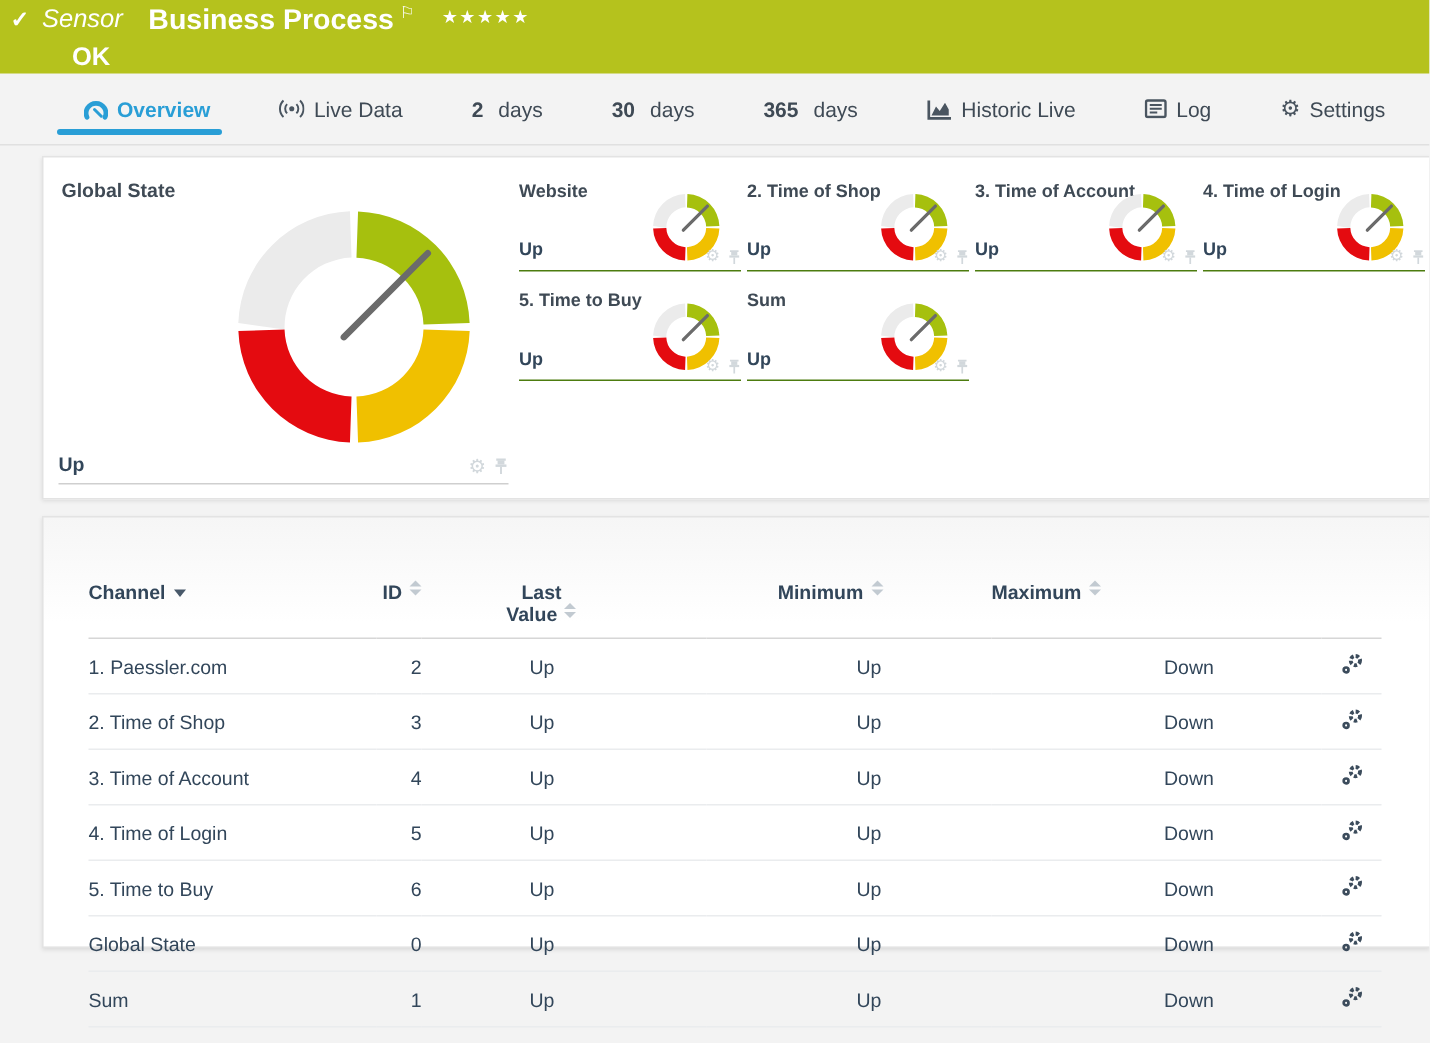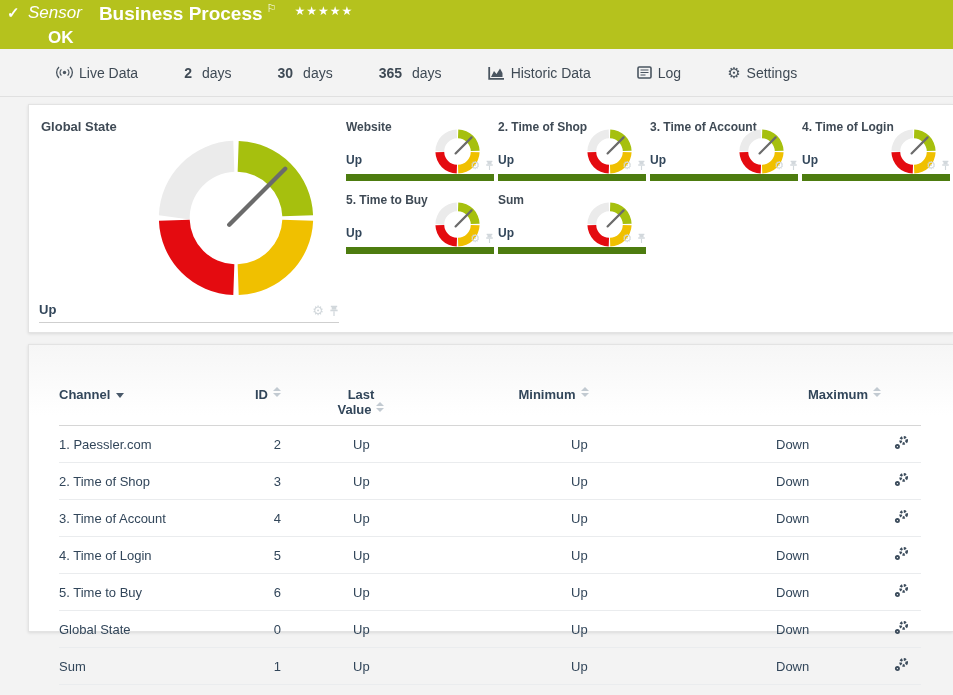"Overview" div.tab { html: none -> <div> <svg> <path></path> <path></path> </svg> <span>Overview</span> </div> }
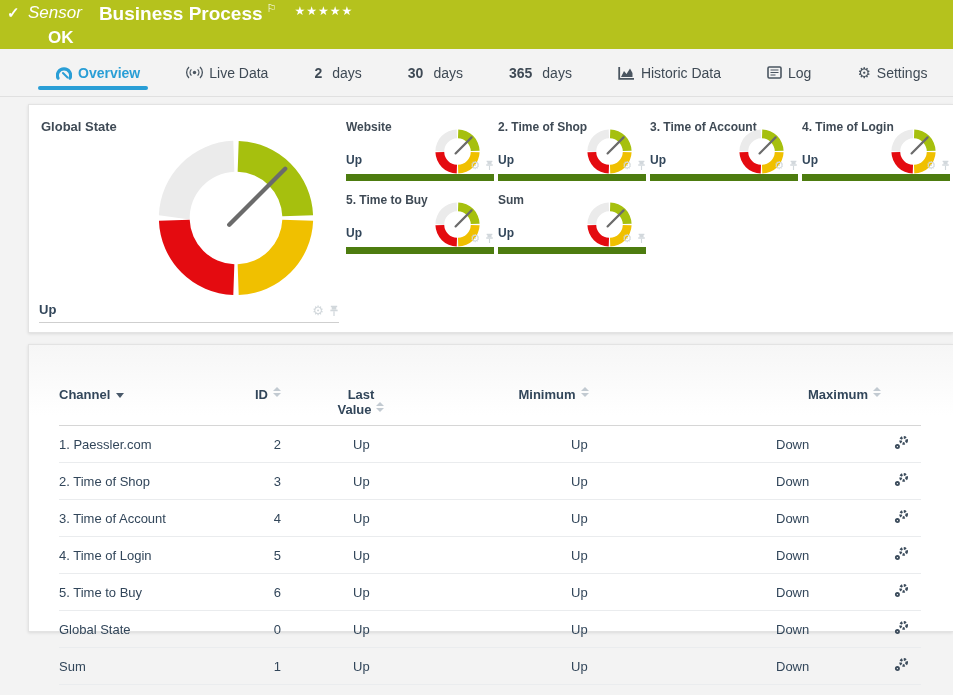"Historic Data" span { text: Data -> Live }
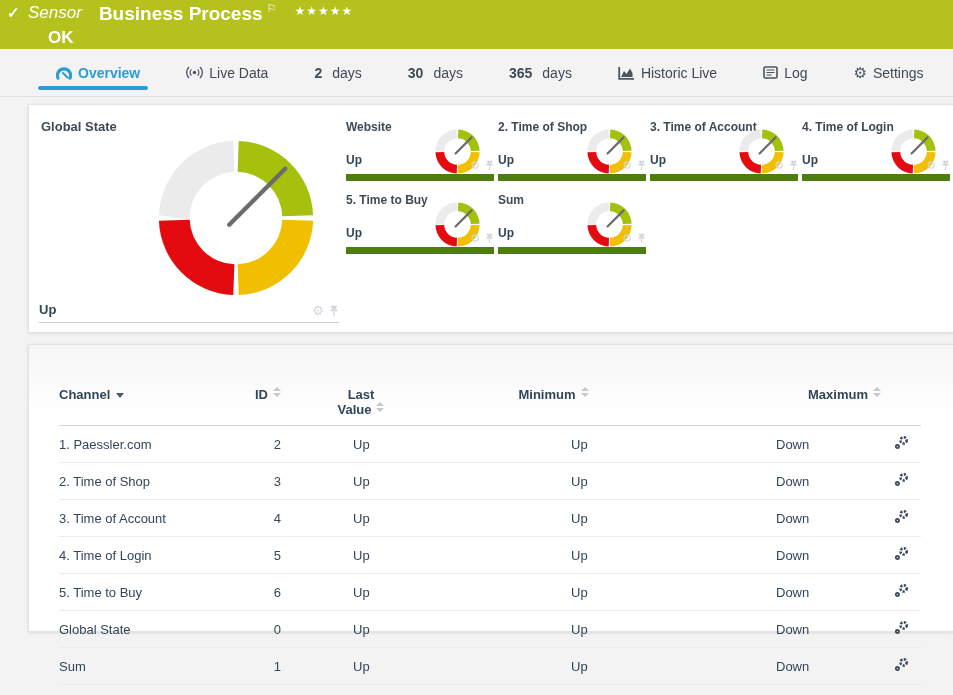"Website" .mini { border-bottom: 7px solid #4d7c0f -> 1px solid #4d7c0f }
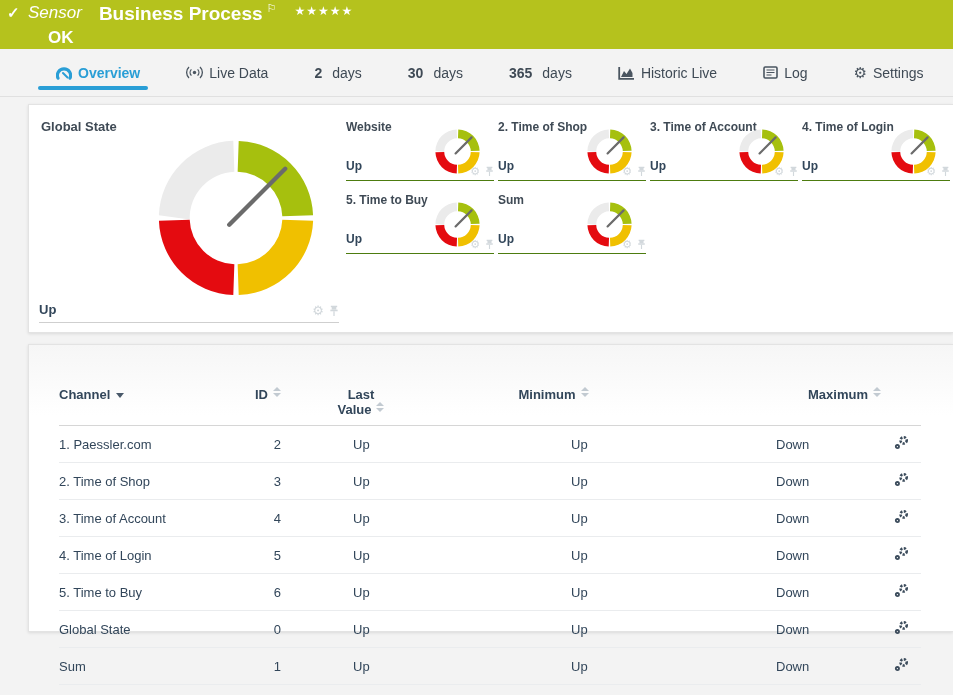"Maximum" .channels th.h-max { text-align: right -> left }
